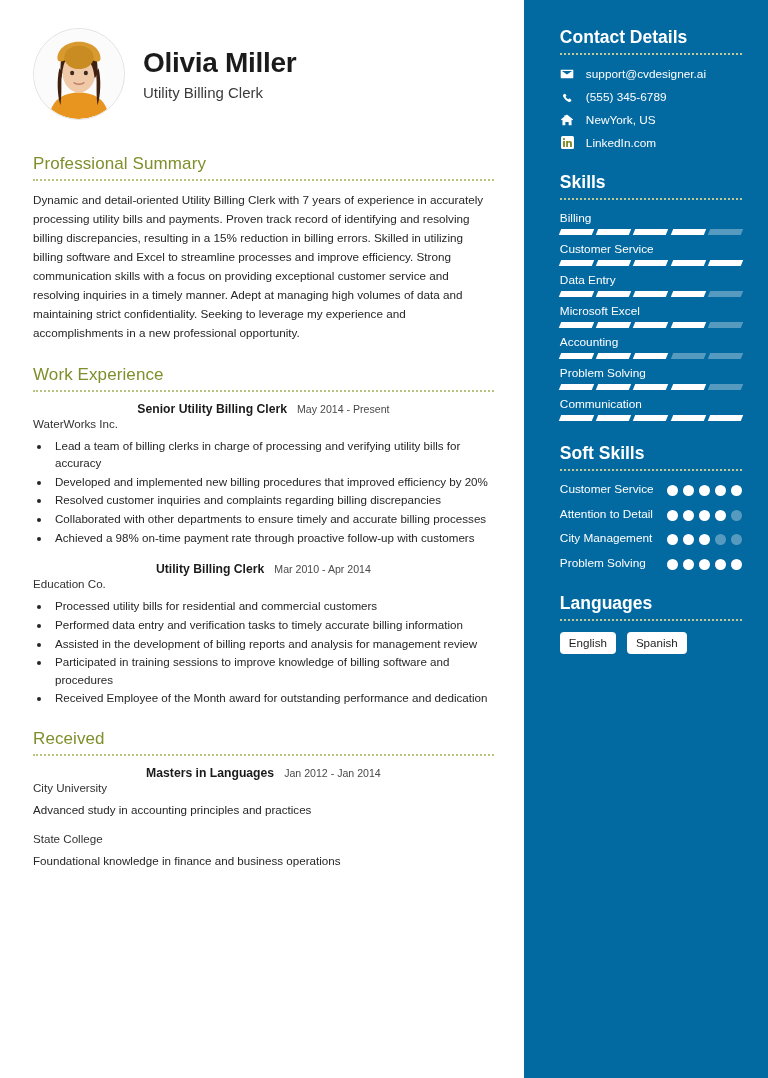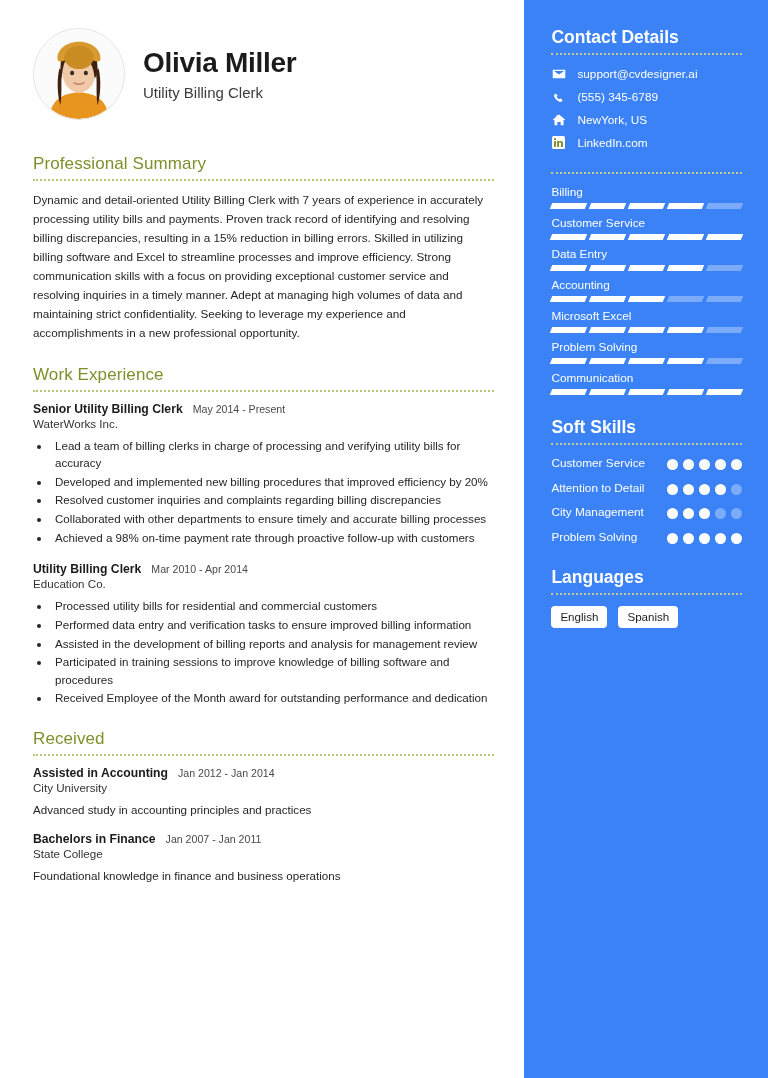"Contact Details" .sidebar { background: #3b82f6 -> #0369a1; padding: 27px 26px 0 27px -> 27px 26px 0 36px }
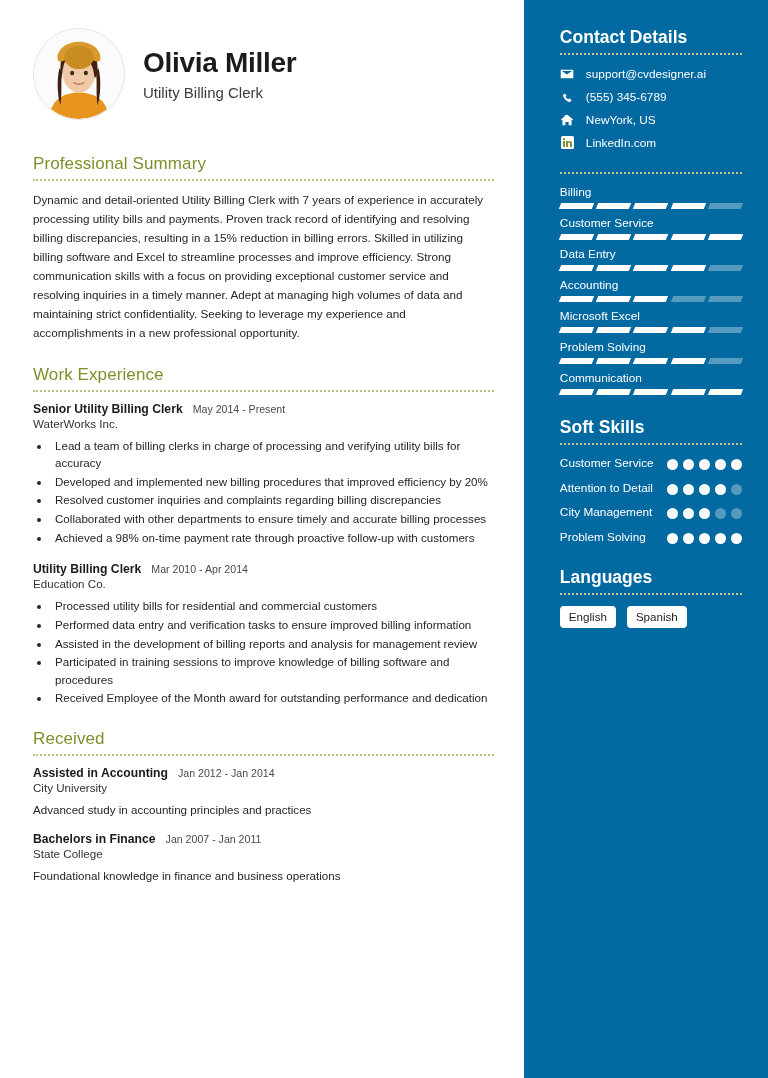"Skills" div.sb-title { html: none -> <div>Skills</div> }
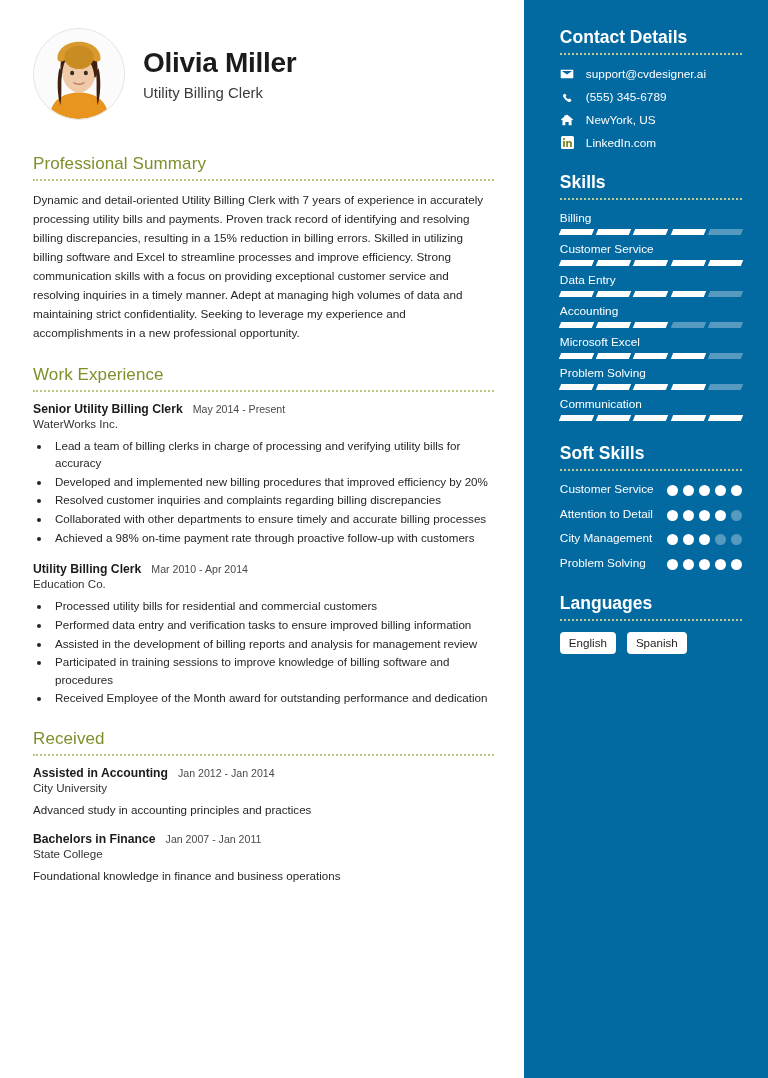"Accounting" div.skill-item { order: before "Microsoft Excel" -> after "Microsoft Excel" }
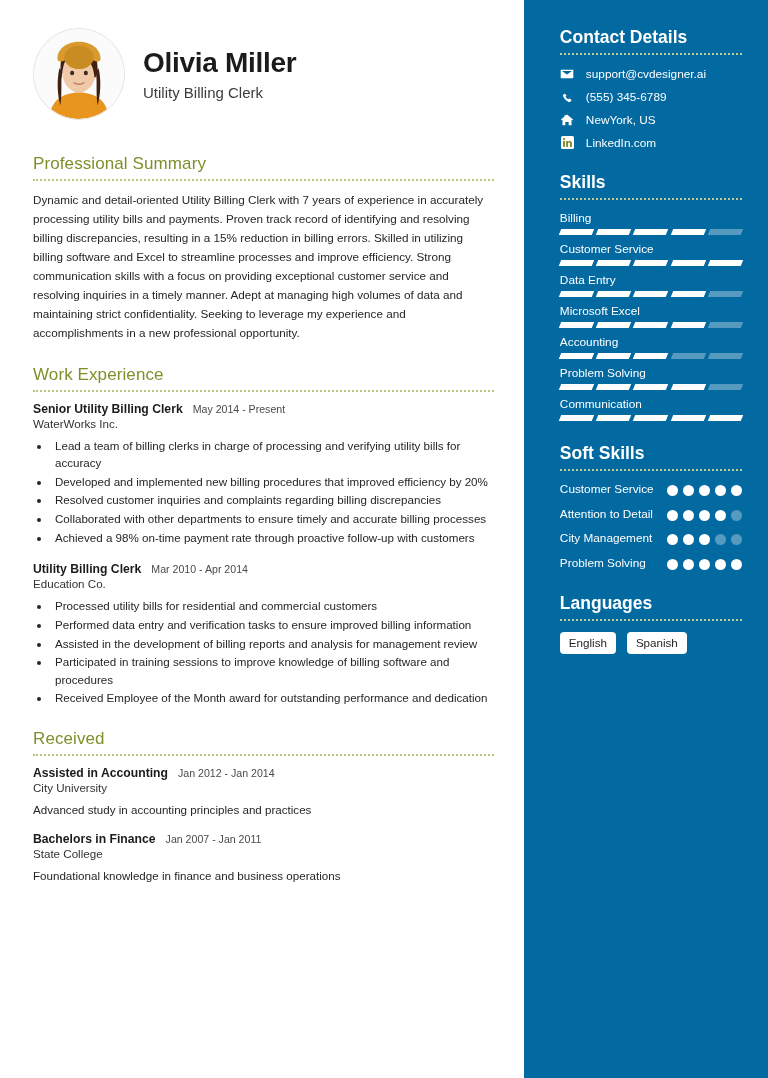"Senior Utility Billing Clerk" .entry-top { justify-content: flex-start -> center }
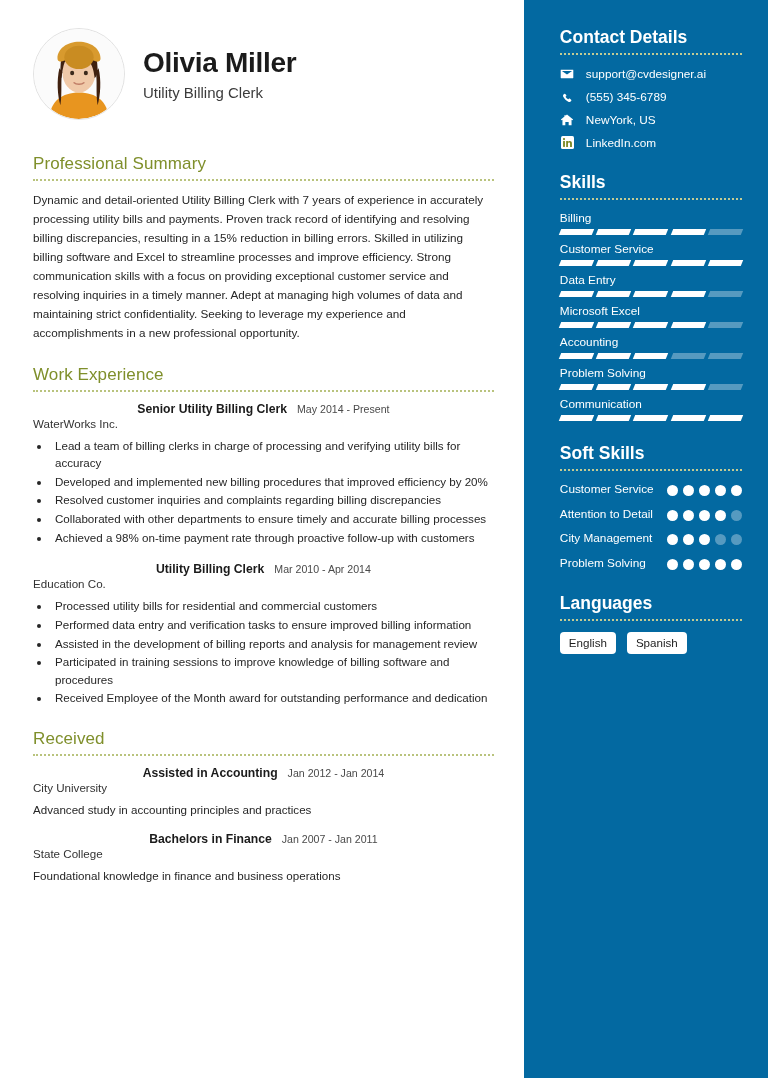"Performed data entry and verification" li { text: ensure improved -> timely accurate }
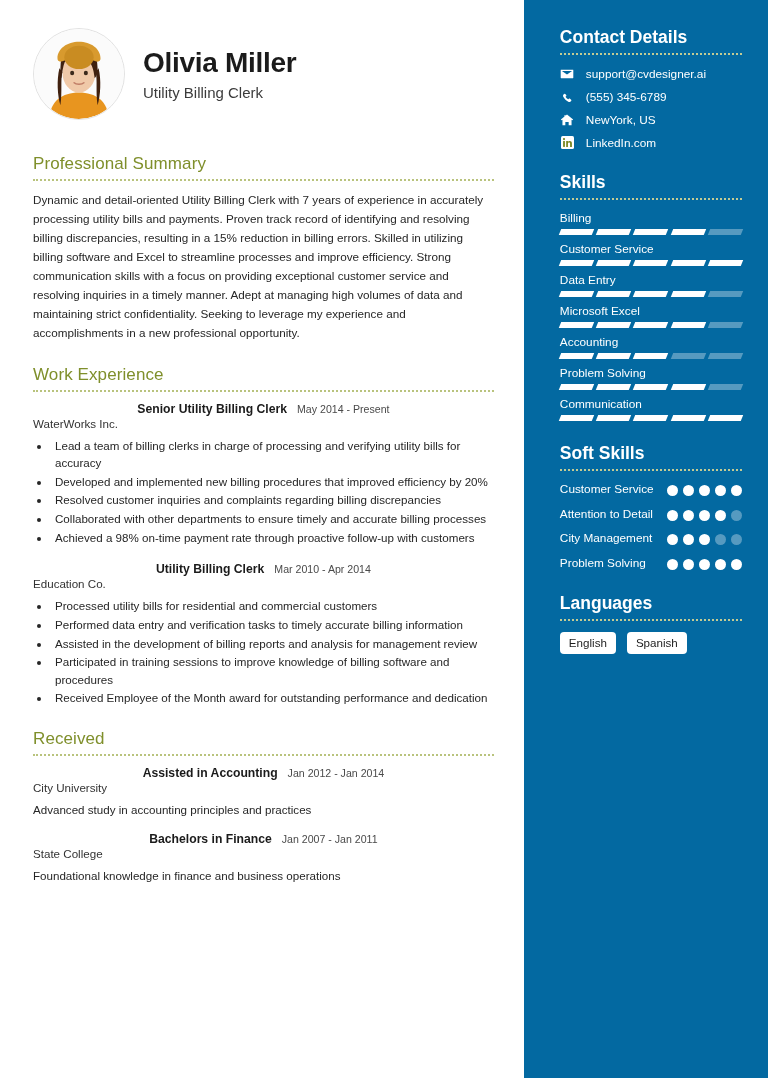"Assisted in Accounting" div.entry-title { text: Assisted in Accounting -> Masters in Languages }
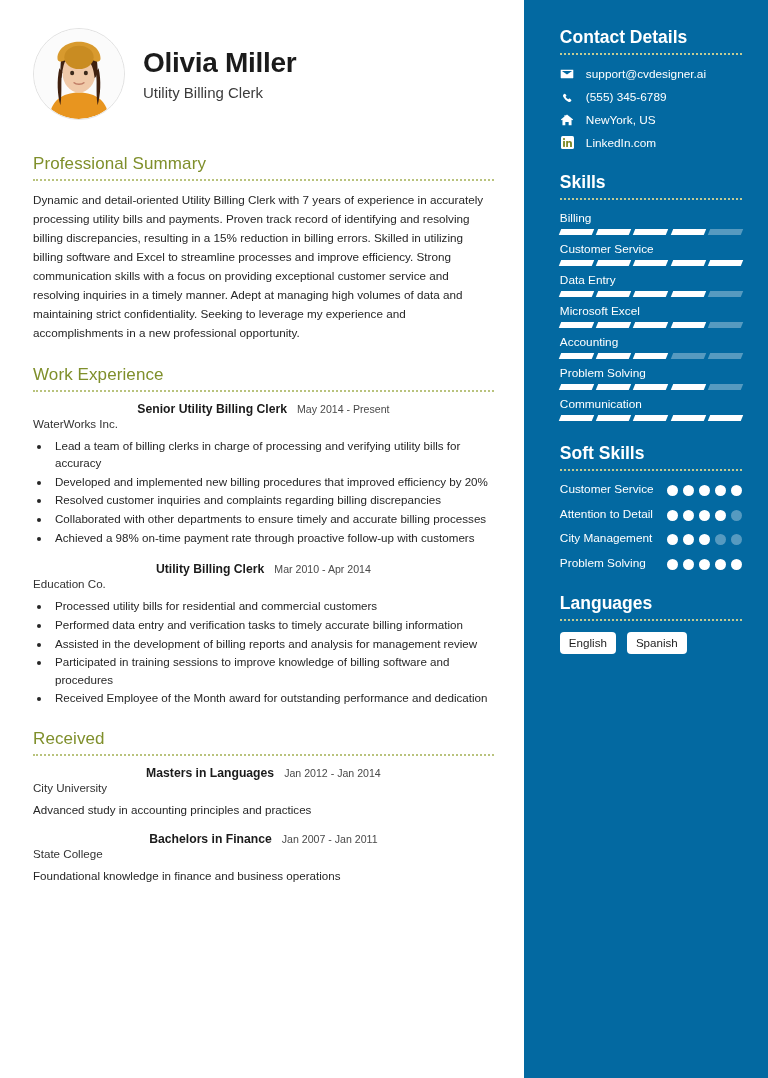"Bachelors in Finance" div.entry-top { html: <div> <div>Bachelors in Finance</div> <div>Jan 2007 - Jan 2011</div> </div> -> none }
